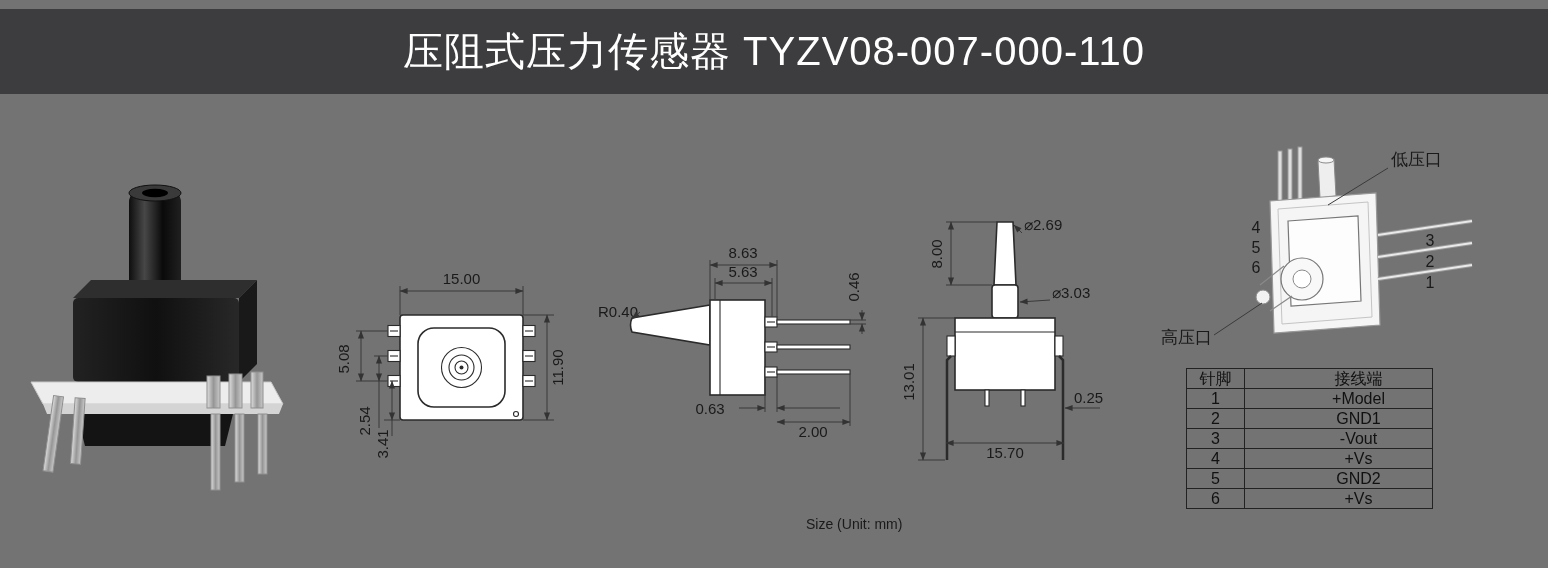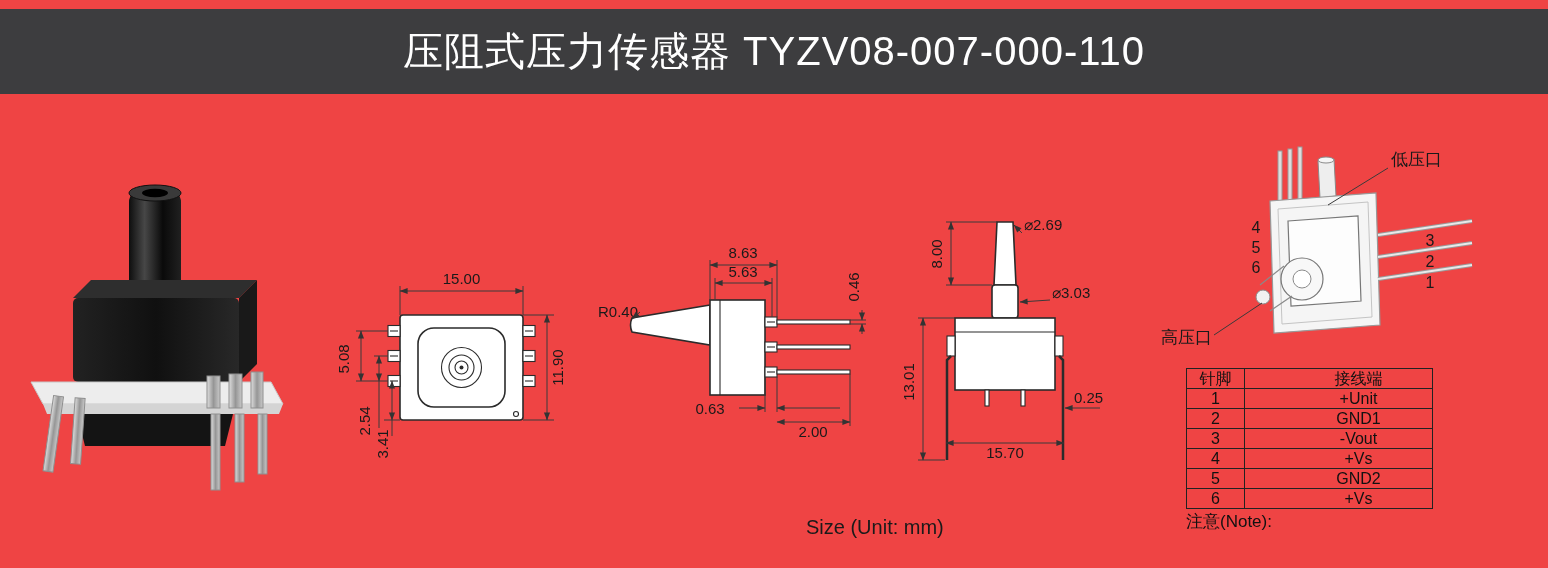"压阻式压力传感器 TYZV08-007-000-110" .page { background: #ef4444 -> #737373 }
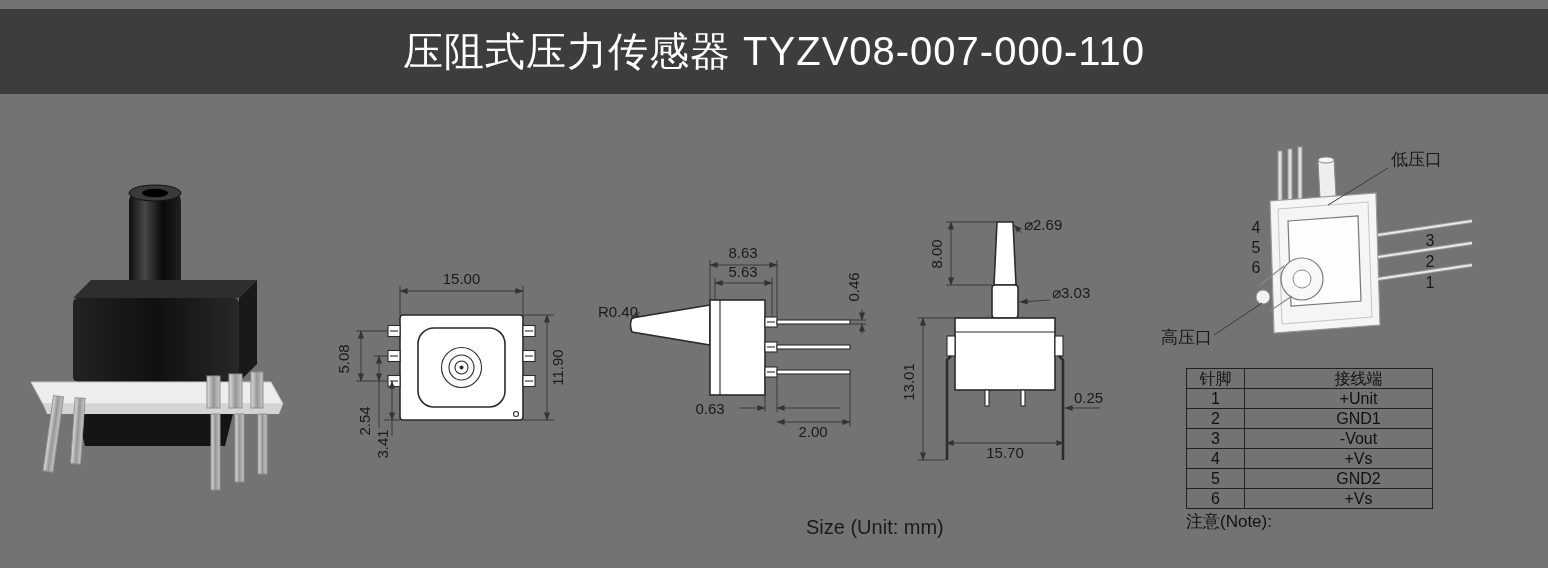"+Unit" td { text: +Unit -> +Model }
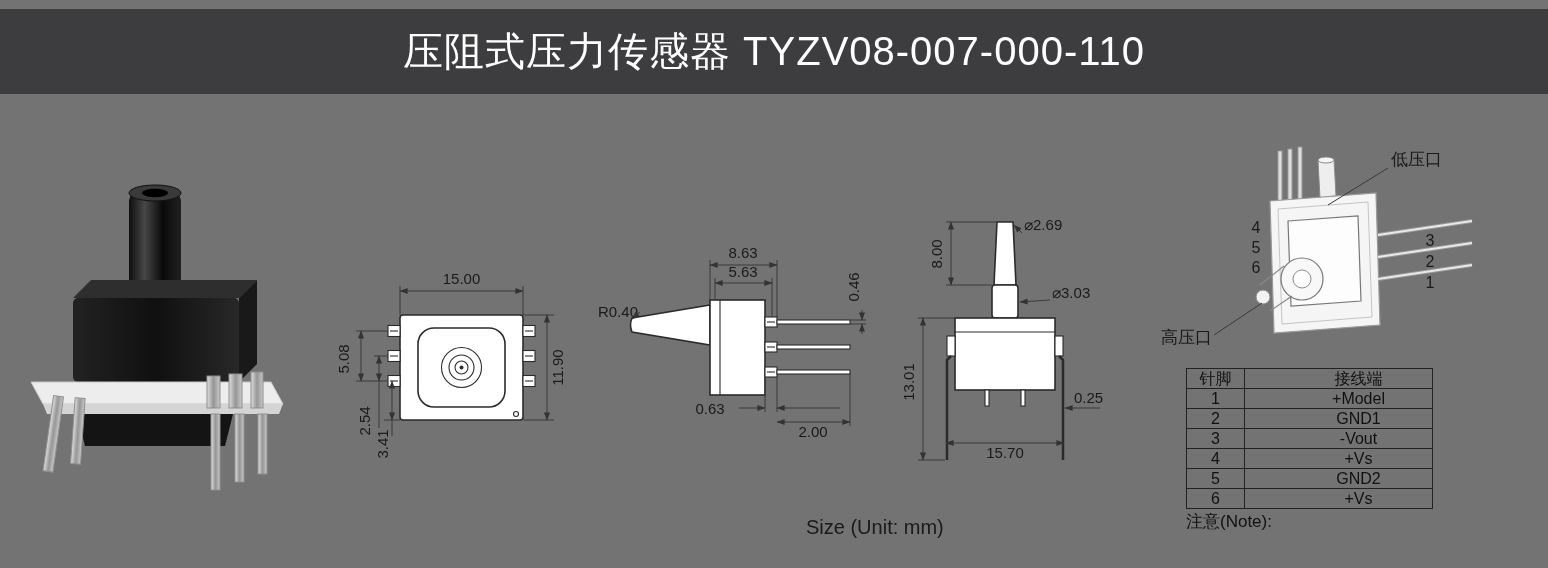"Size (Unit: mm)" .size-note { font-size: 20px -> 14px }
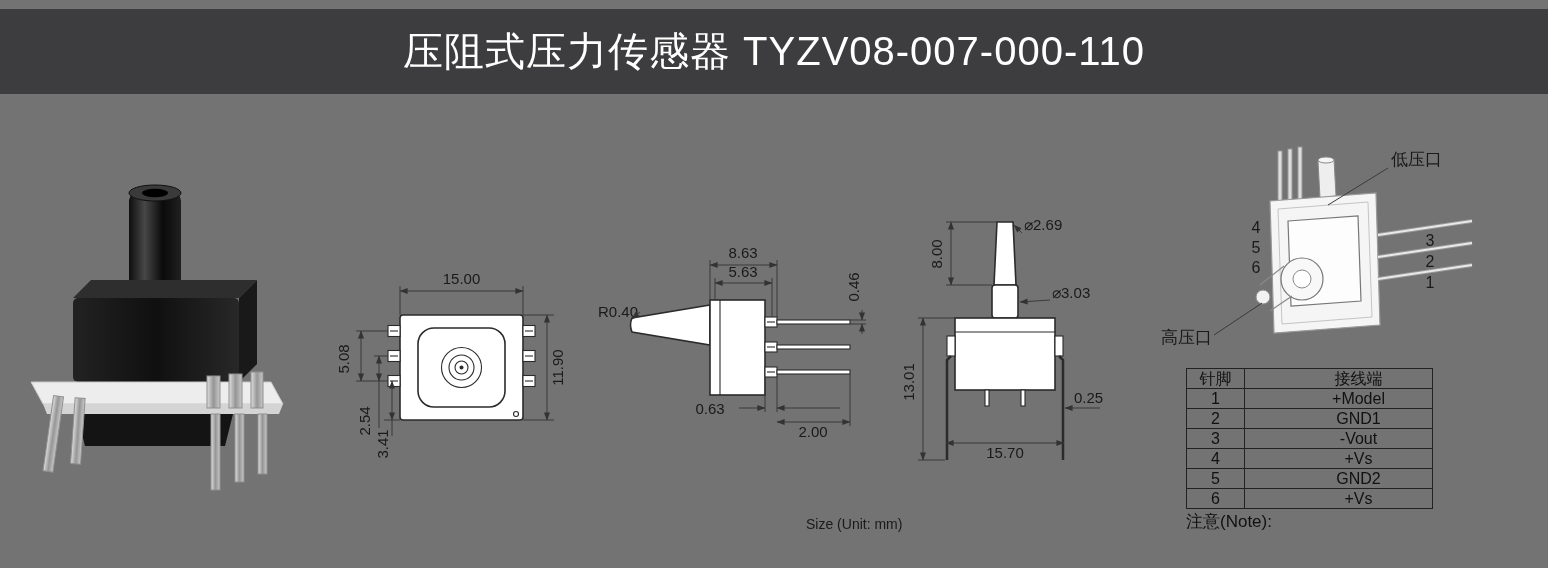"注意(Note):" div { html: <div>注意(Note):</div> -> none }
